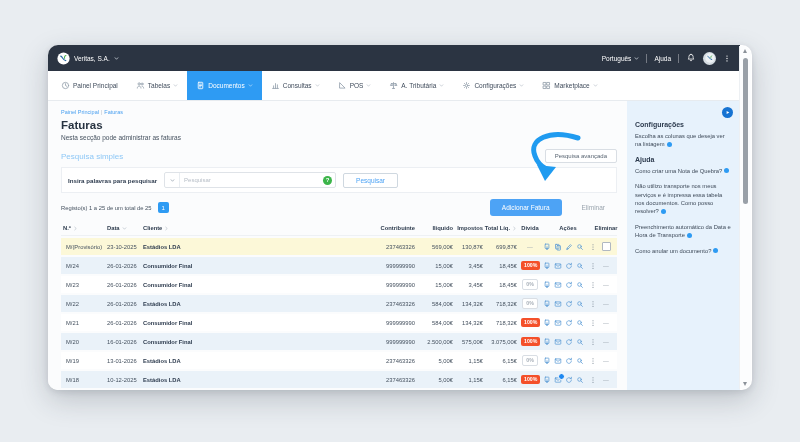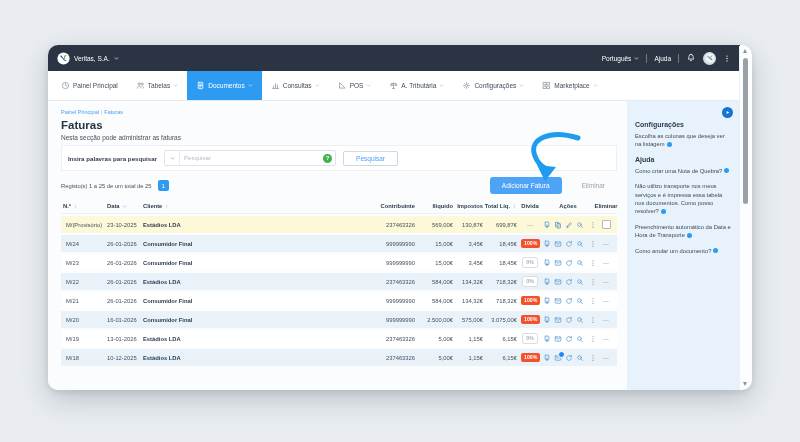"Pesquisa simples" div.sec-row { html: none -> <div> <span>Pesquisa simples</span> <button>Pesquisa avançada</button> </div> }
